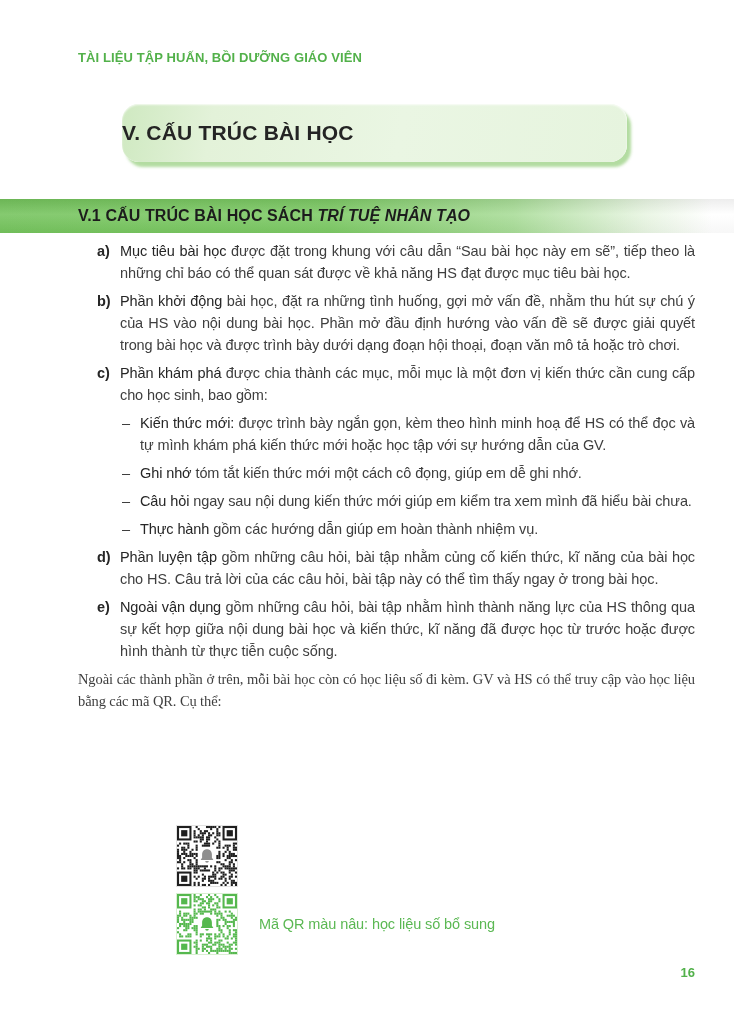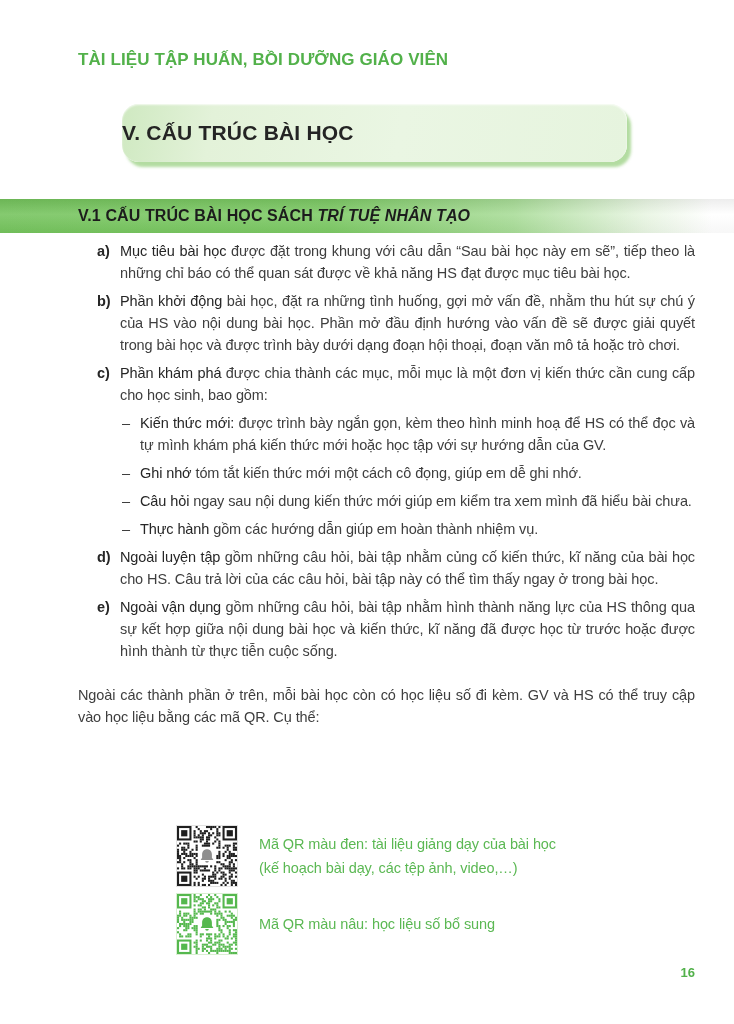"TÀI LIỆU TẬP HUẤN, BỒI" .hdr { font-size: 17px -> 13px }
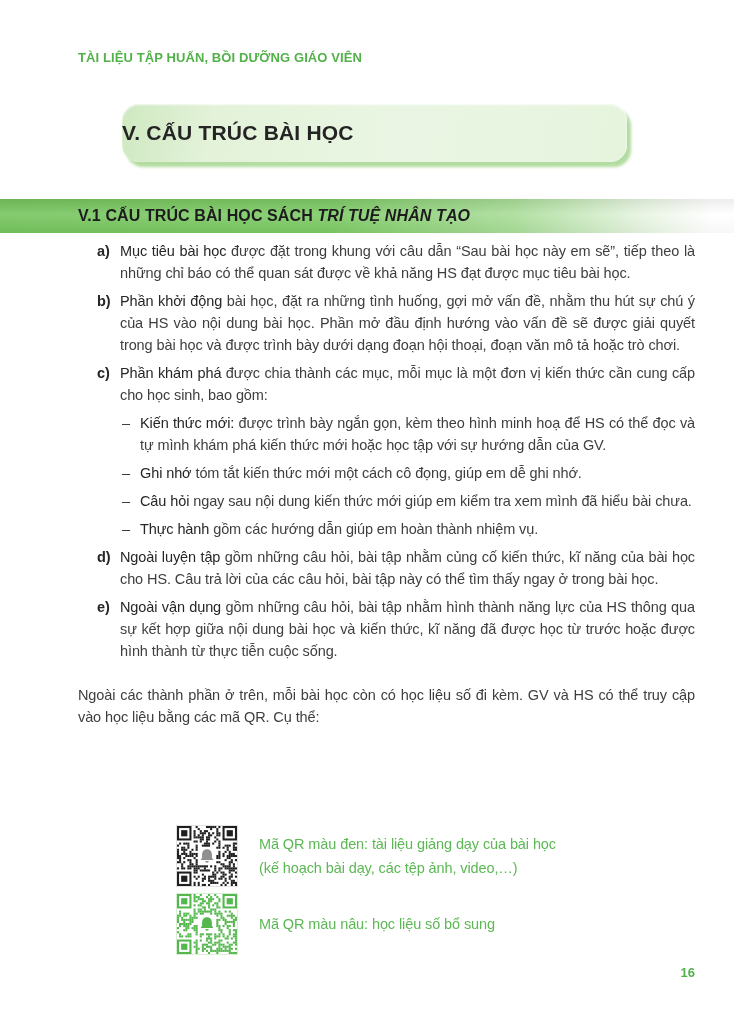"Ngoài luyện tập" span.b { text: Ngoài -> Phần }
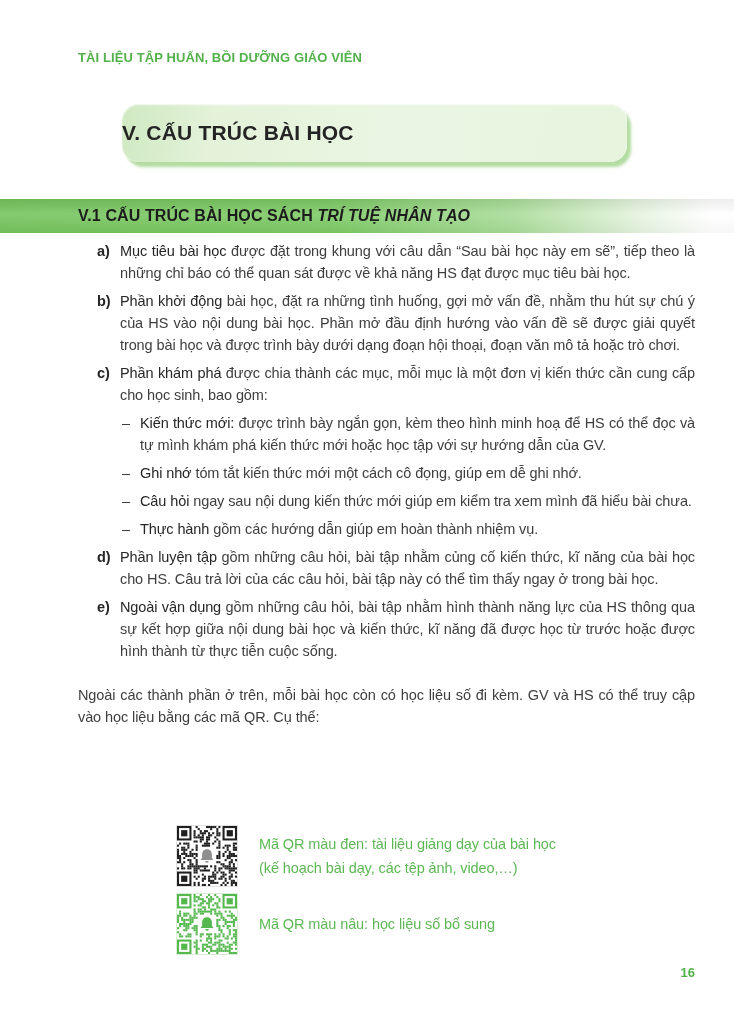"Ngoài các thành phần ở" .closing { font-family: none -> Liberation Serif, serif; margin-top: 22px -> 6px }
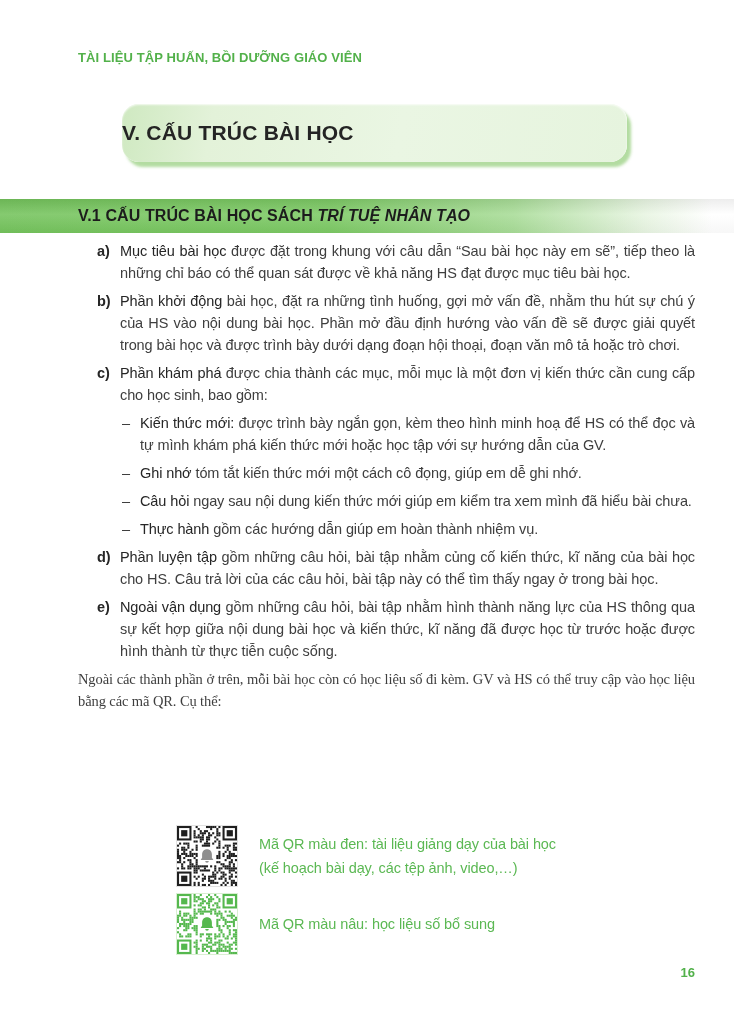"Mã QR màu đen: tài" div.qr-caption { html: <div> <div>Mã QR màu đen: tài liệu giảng dạy của bài học</div> <div>(kế hoạch bài dạy, các tệp ảnh, video,…)</div> </div> -> none }
